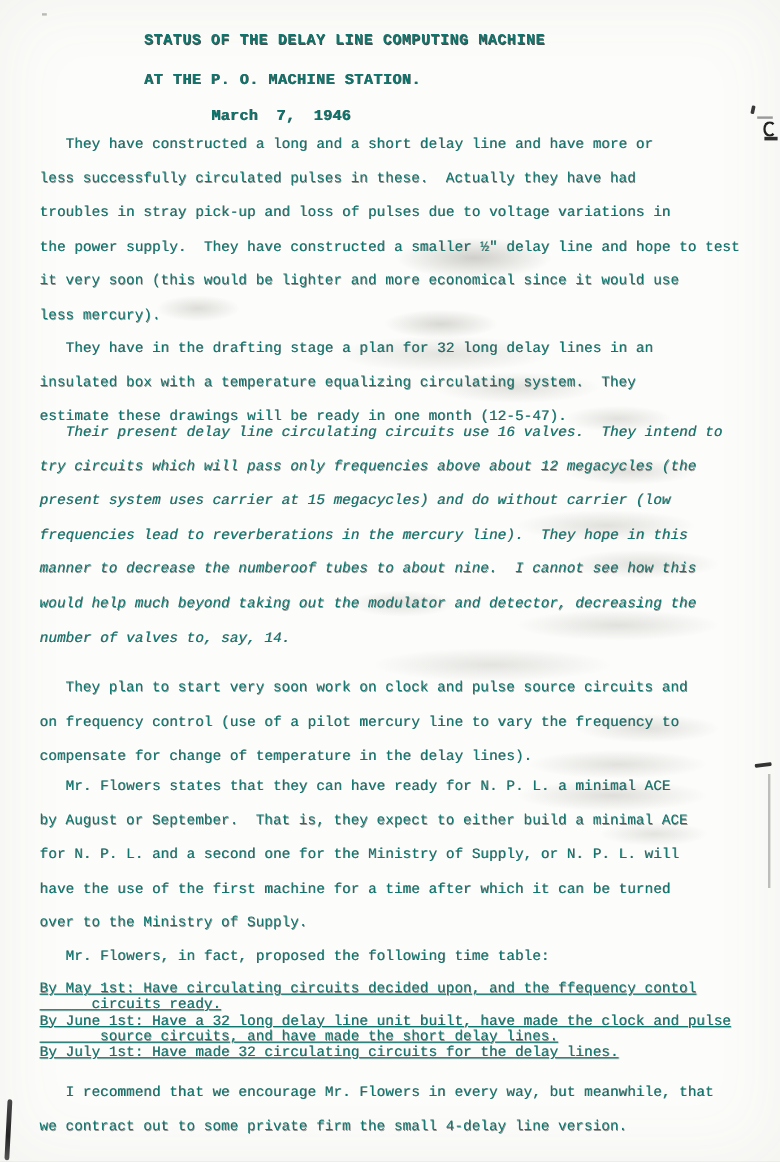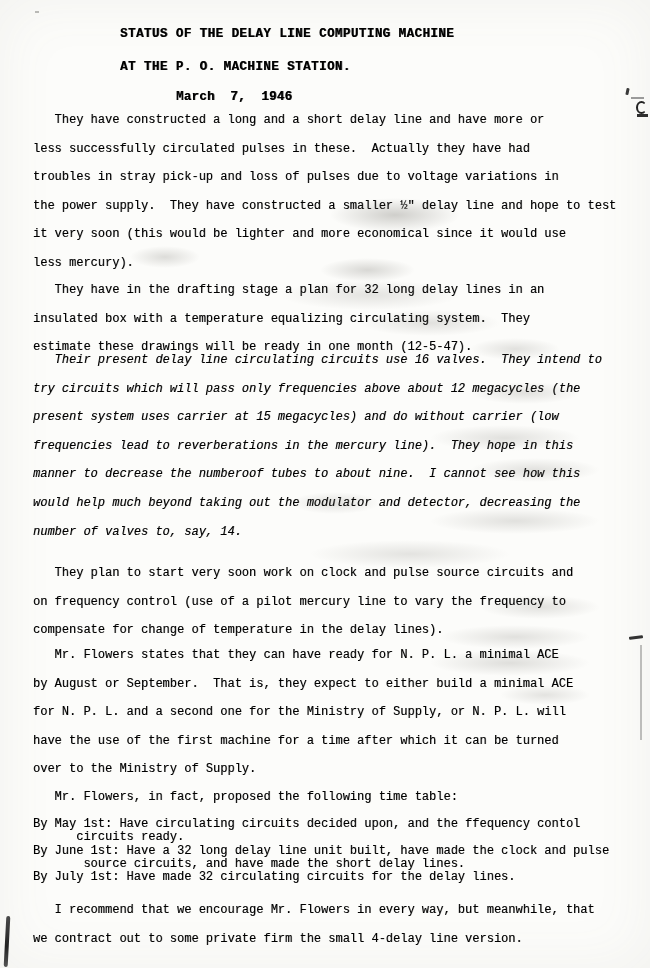"STATUS OF THE DELAY LINE" .page { color: #000000 -> #0f766e }
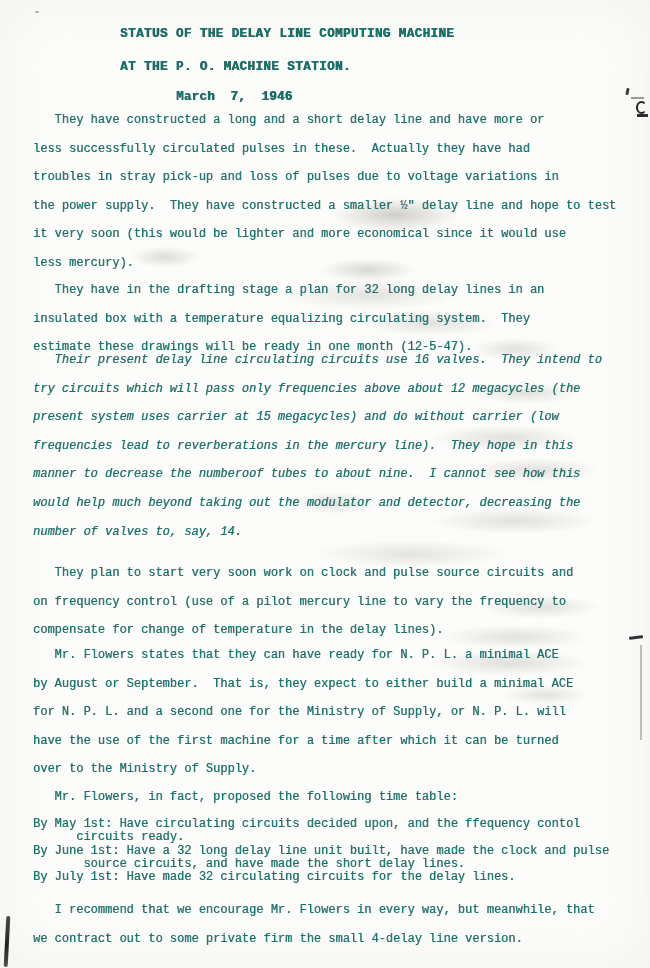"By May 1st: Have circulating" #tt { text-decoration: none -> underline }
